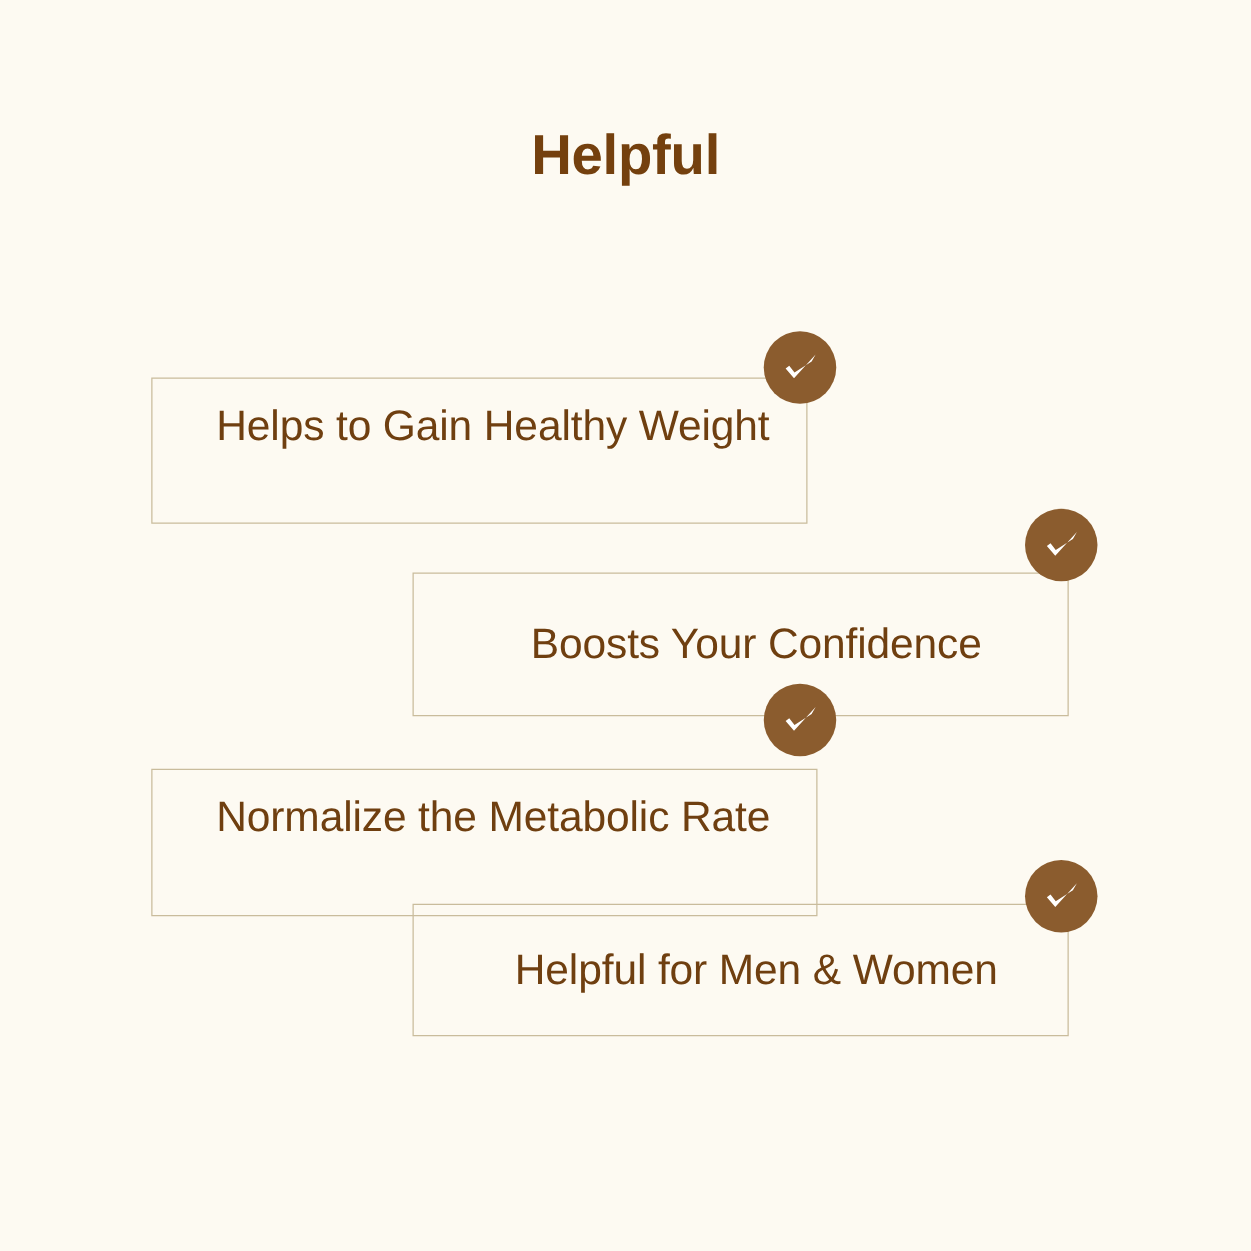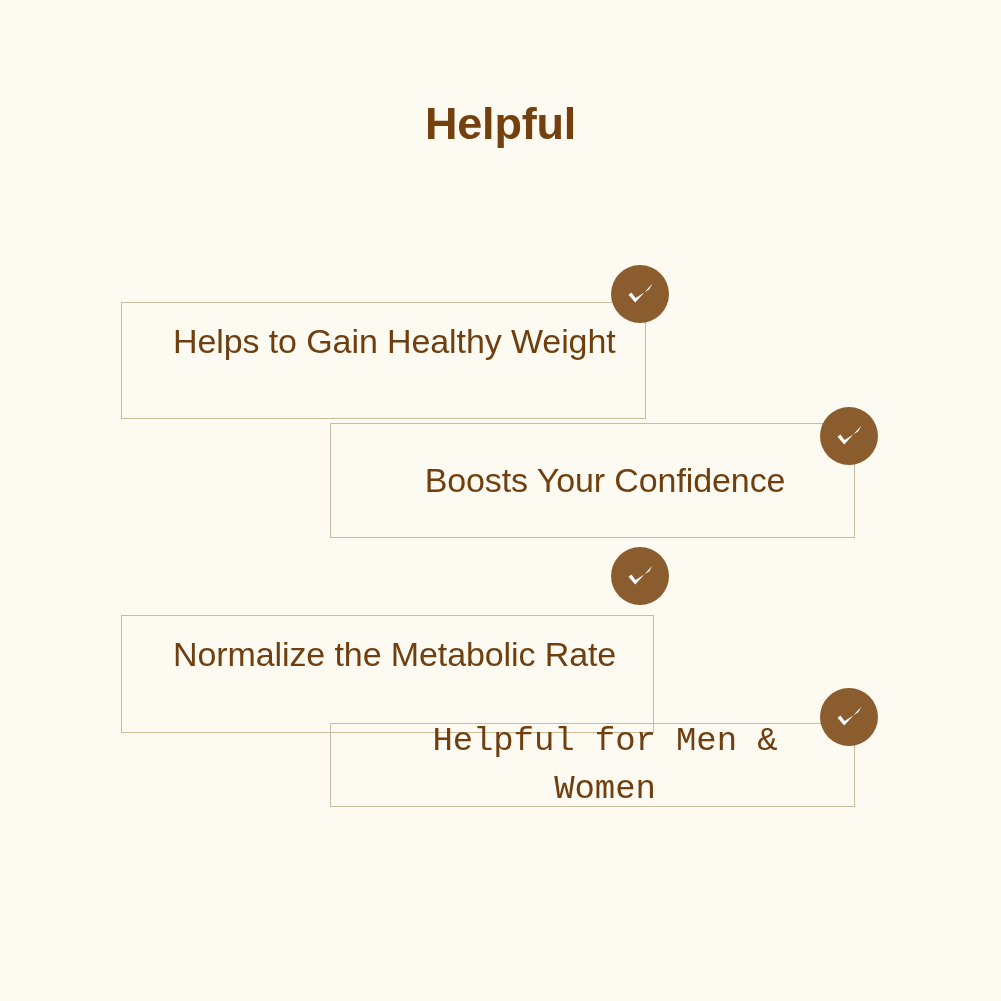"Boosts Your Confidence" .item-2 { top: 423px -> 458px }
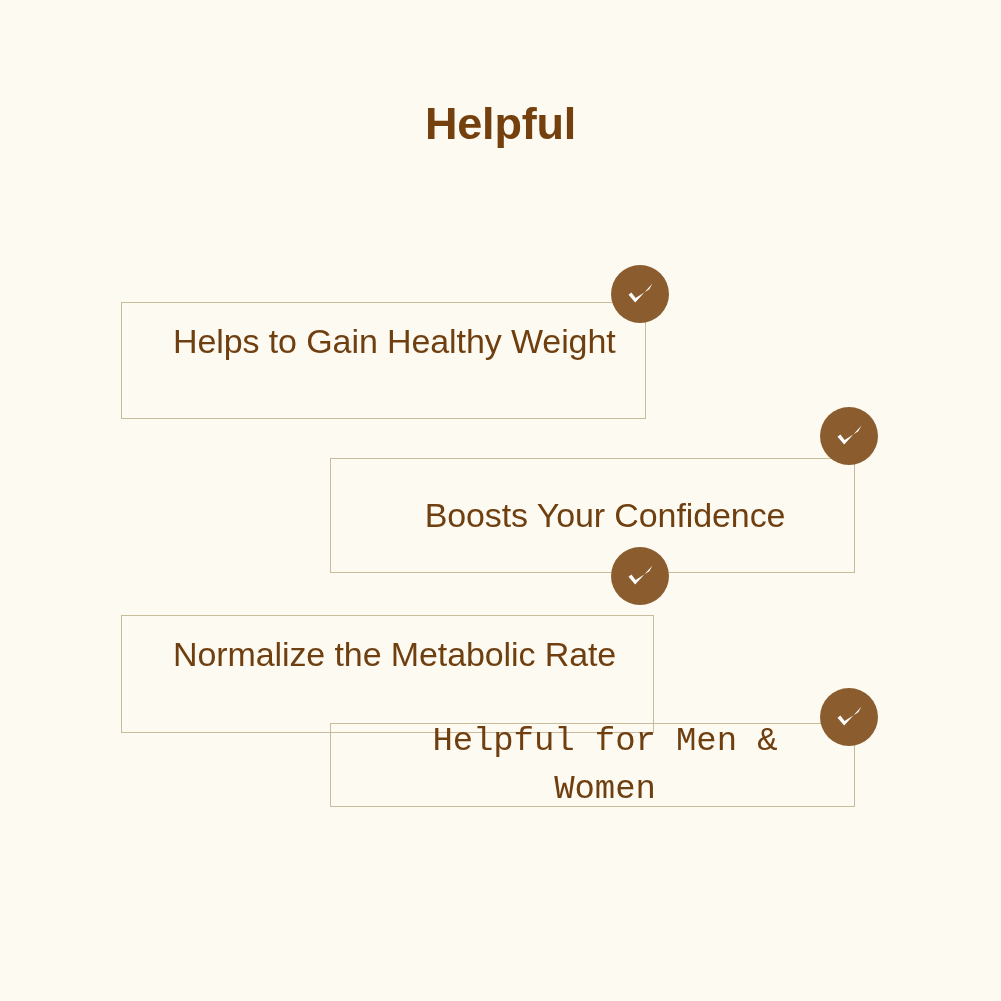"Helpful for Men & Women" .item-4 { font-family: Liberation Mono, monospace -> none; height: 84px -> 106px }
